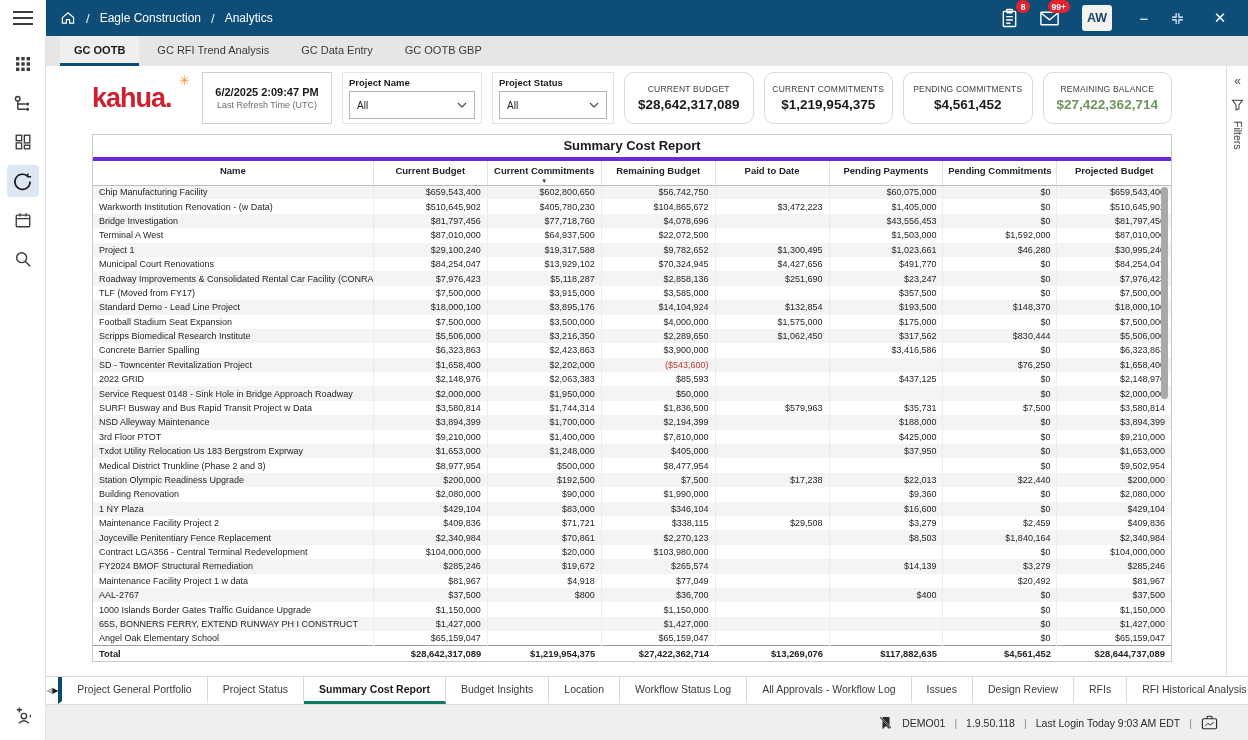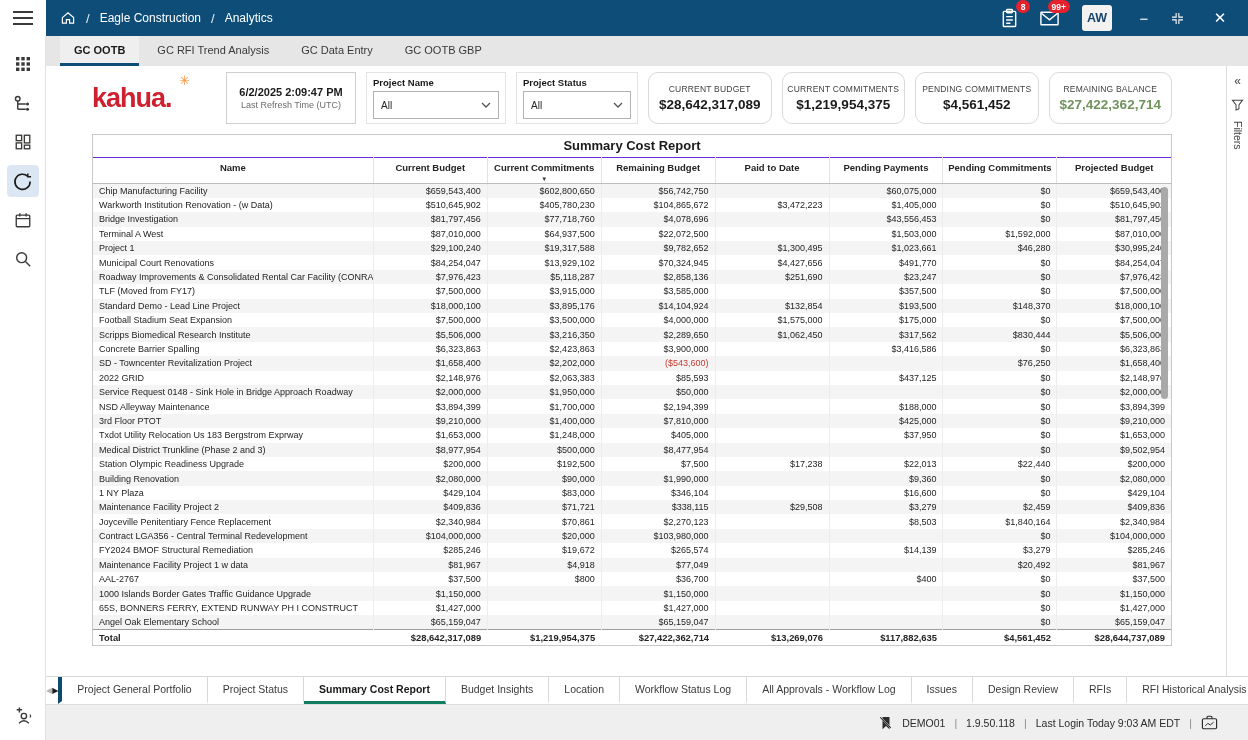"6/2/2025 2:09:47 PM" .refresh-box { margin-left: 24px -> none }
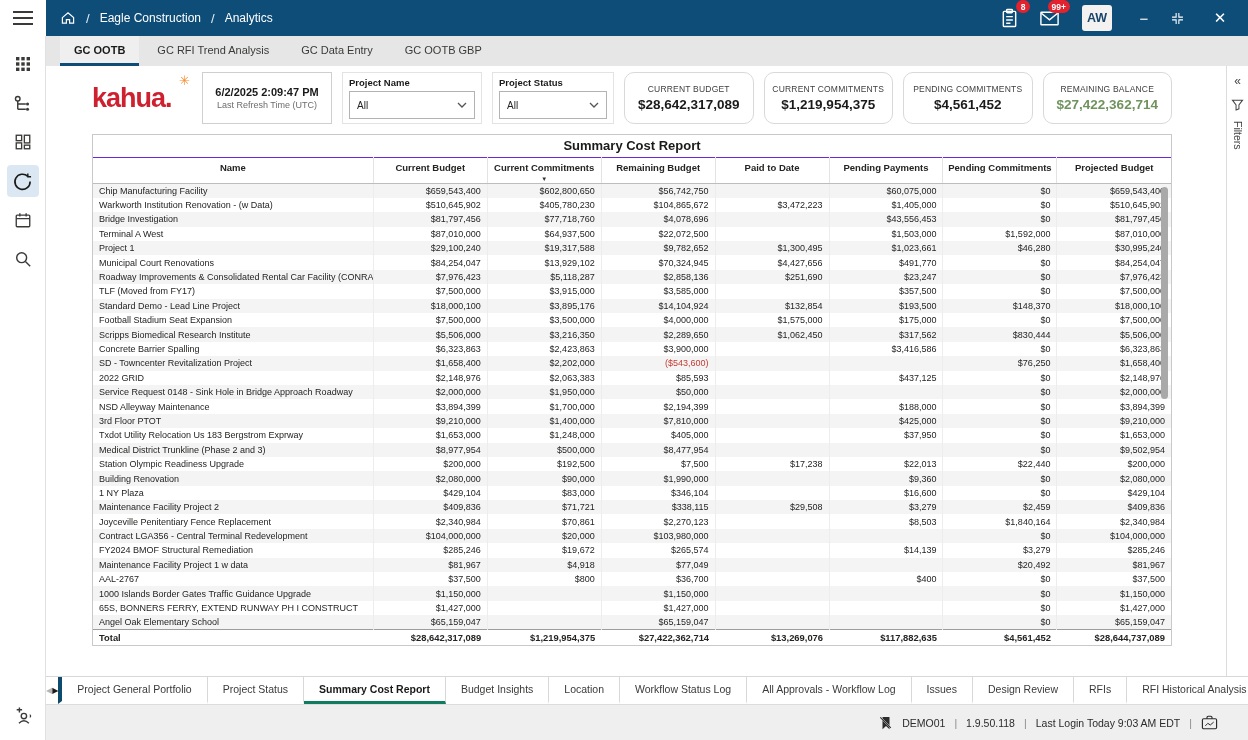"Name" thead th { border-top: 1px solid #6d28d9 -> 4px solid #6d28d9 }
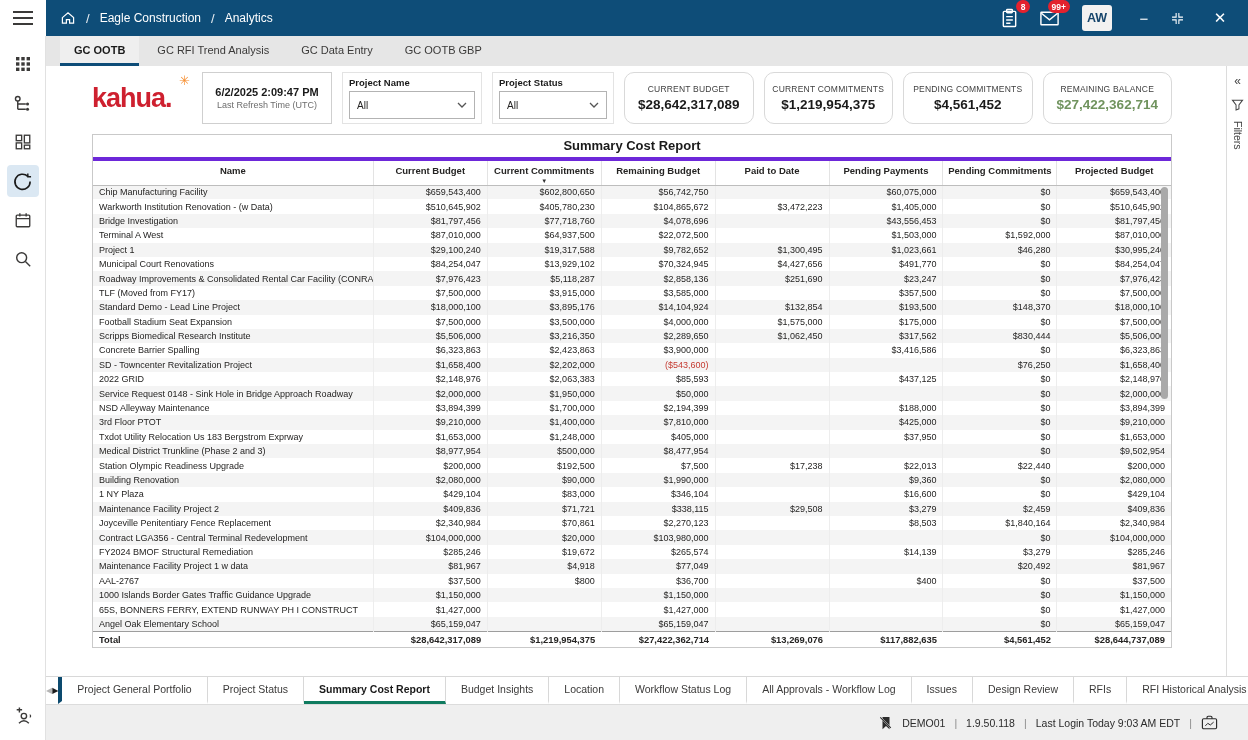"SURF! Busway and Bus Rapid" tr { html: none -> <tr> <td>SURF! Busway and Bus Rapid Transit Project w Data</td> <td>$3,580,814</td> <td>$1,744,314</td> <td>$1,836,500</td> <td>$579,963</td> <td>$35,731</td> <td>$7,500</td> <td>$3,580,814</td> </tr> }
